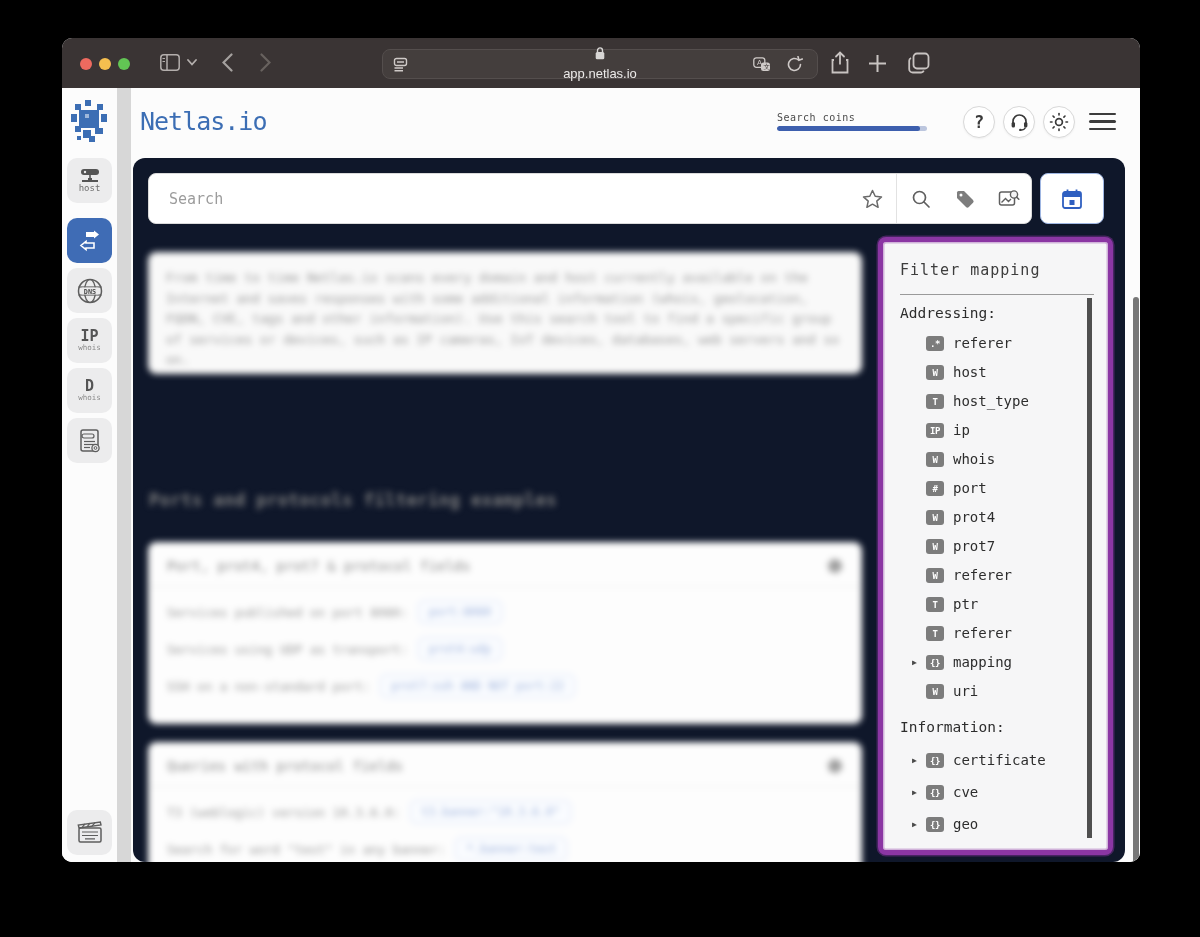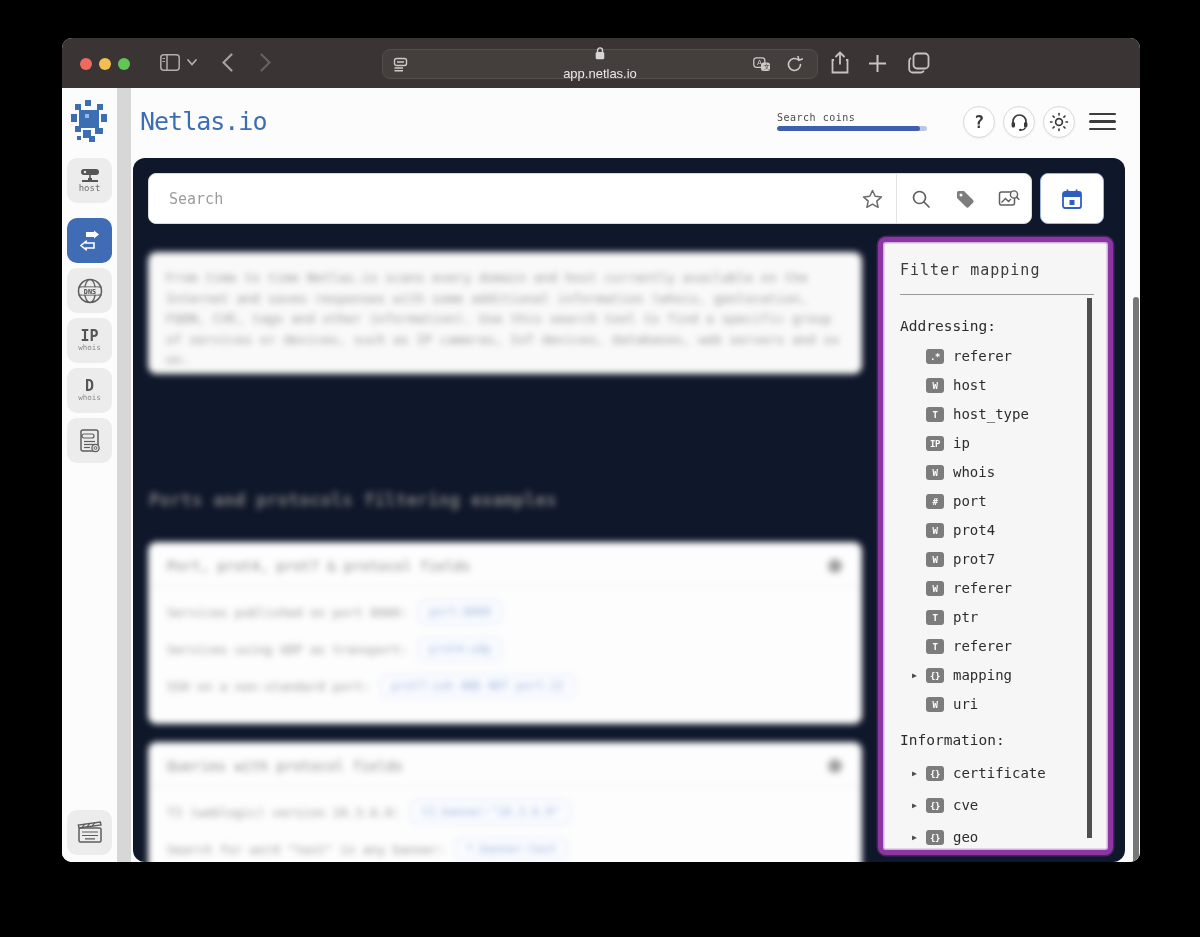"Addressing:" .fm-section { margin-top: 23px -> 10px }
